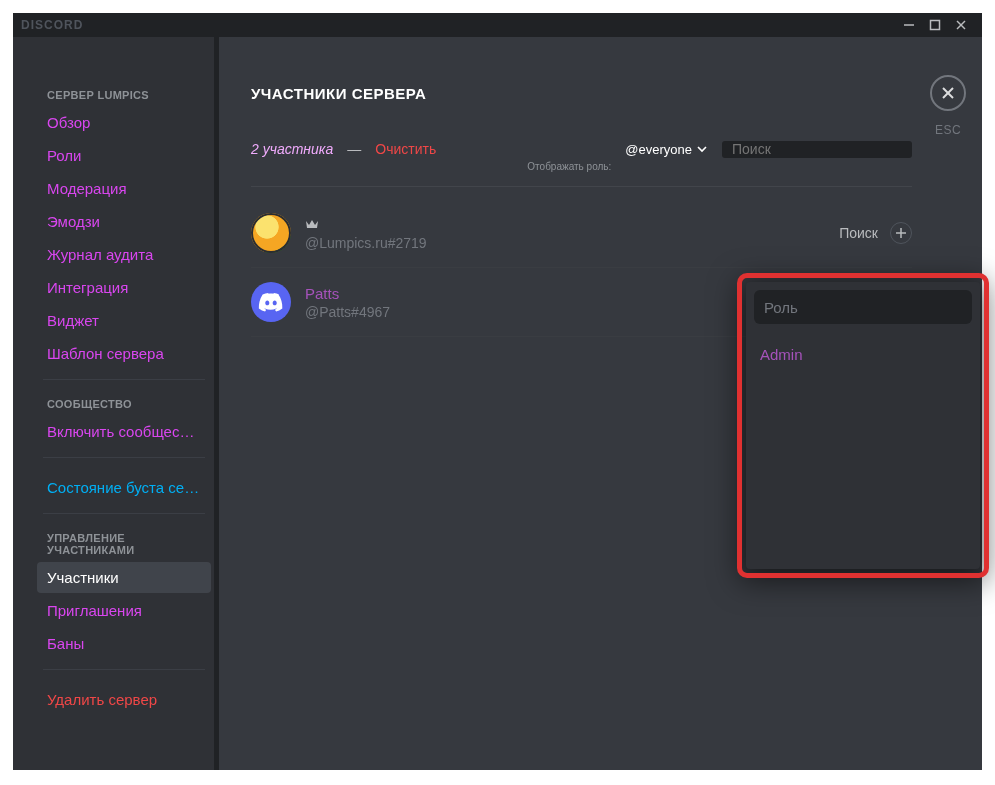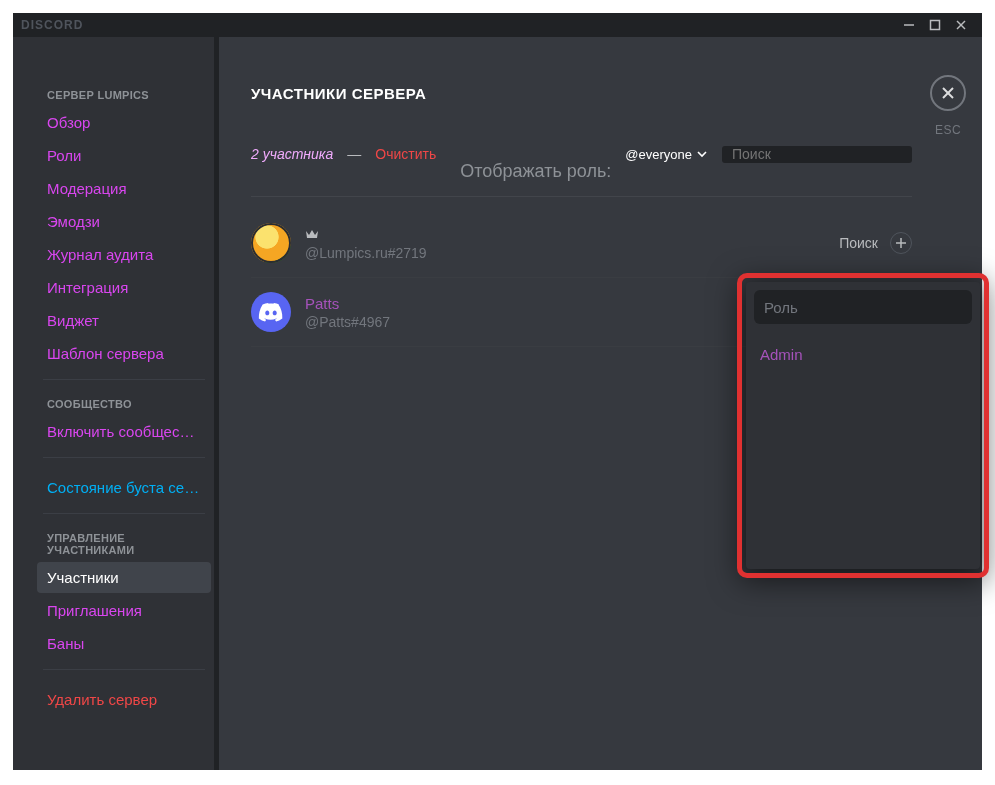"Отображать роль:" .role-filter-label { font-size: 18px -> 10px }
